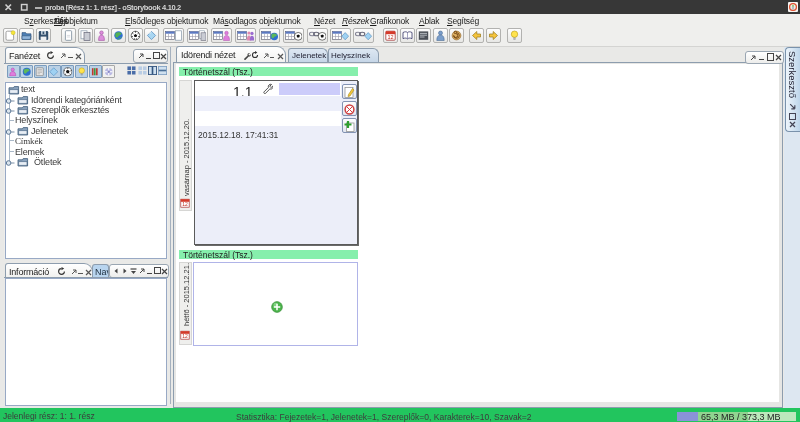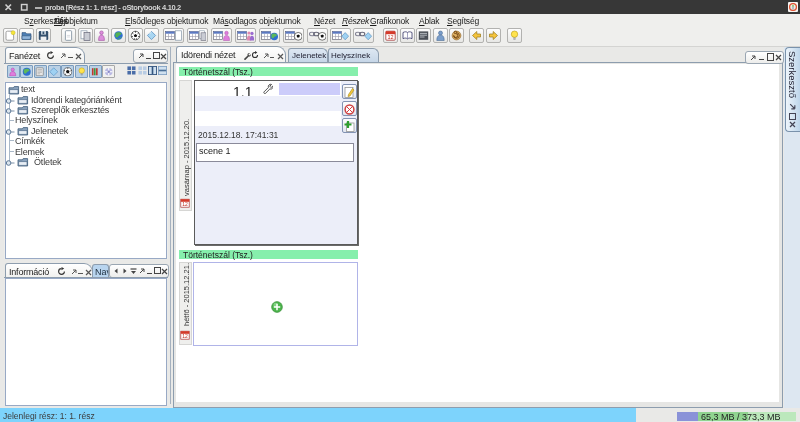"Címkék" span.trow { font-family: none -> Liberation Serif, serif }
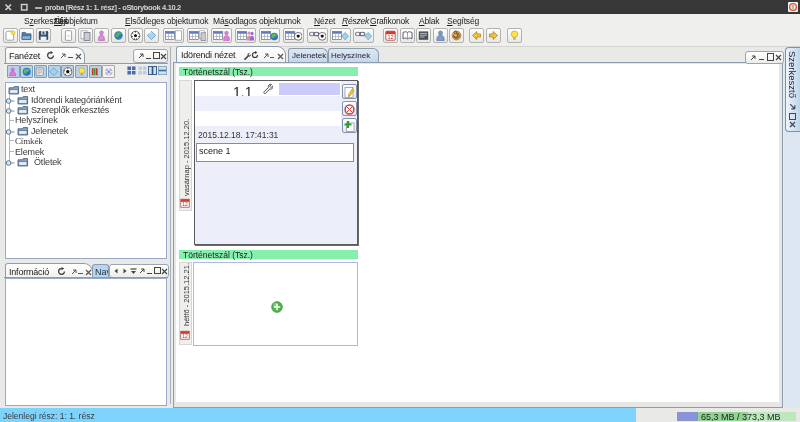"scene 1" div.abs { html: <div> <span>scene 1</span> </div> -> none }
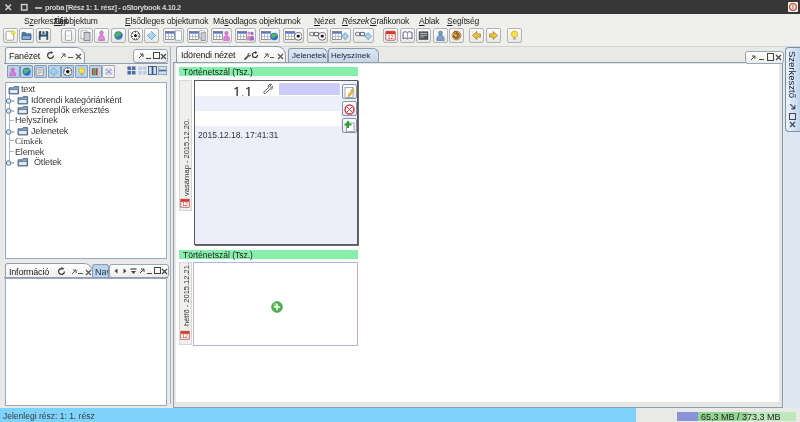"Jelenlegi rész: 1: 1. rész" #statusbar { background: #7dd3fc -> #22c55e; width: 636px -> 800px }
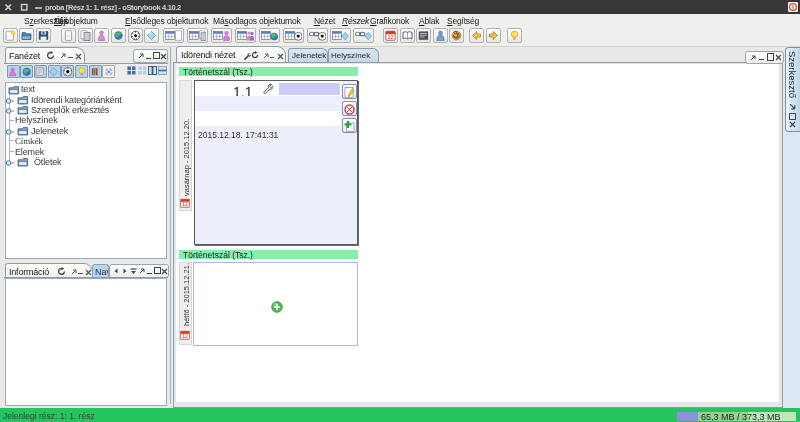"Statisztika: Fejezetek=1, Jelenetek=1," span.abs { html: none -> <span>Statisztika: Fejezetek=1, Jelenetek=1, Szereplők=0, Karakterek=10, Szavak=2</span> }
